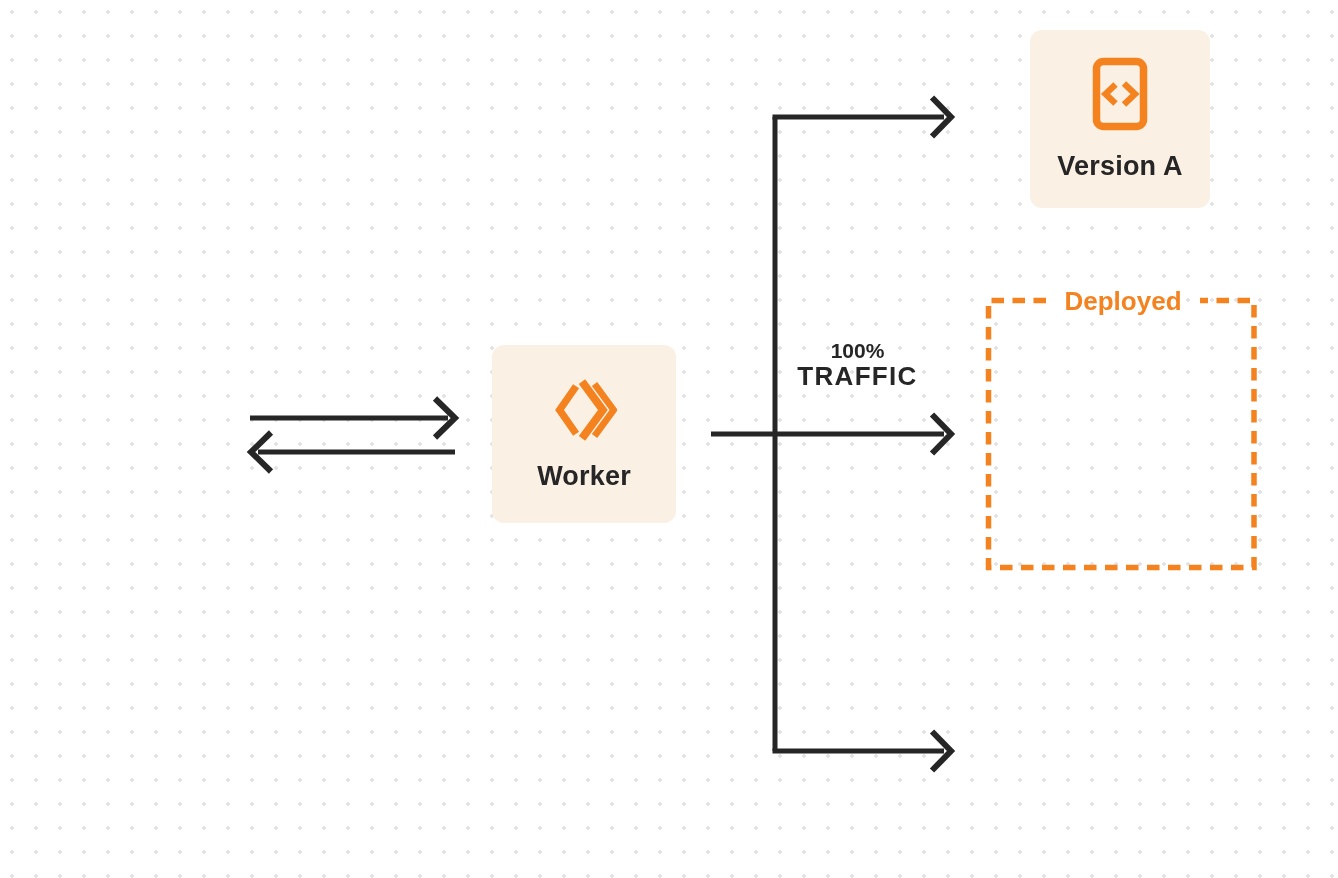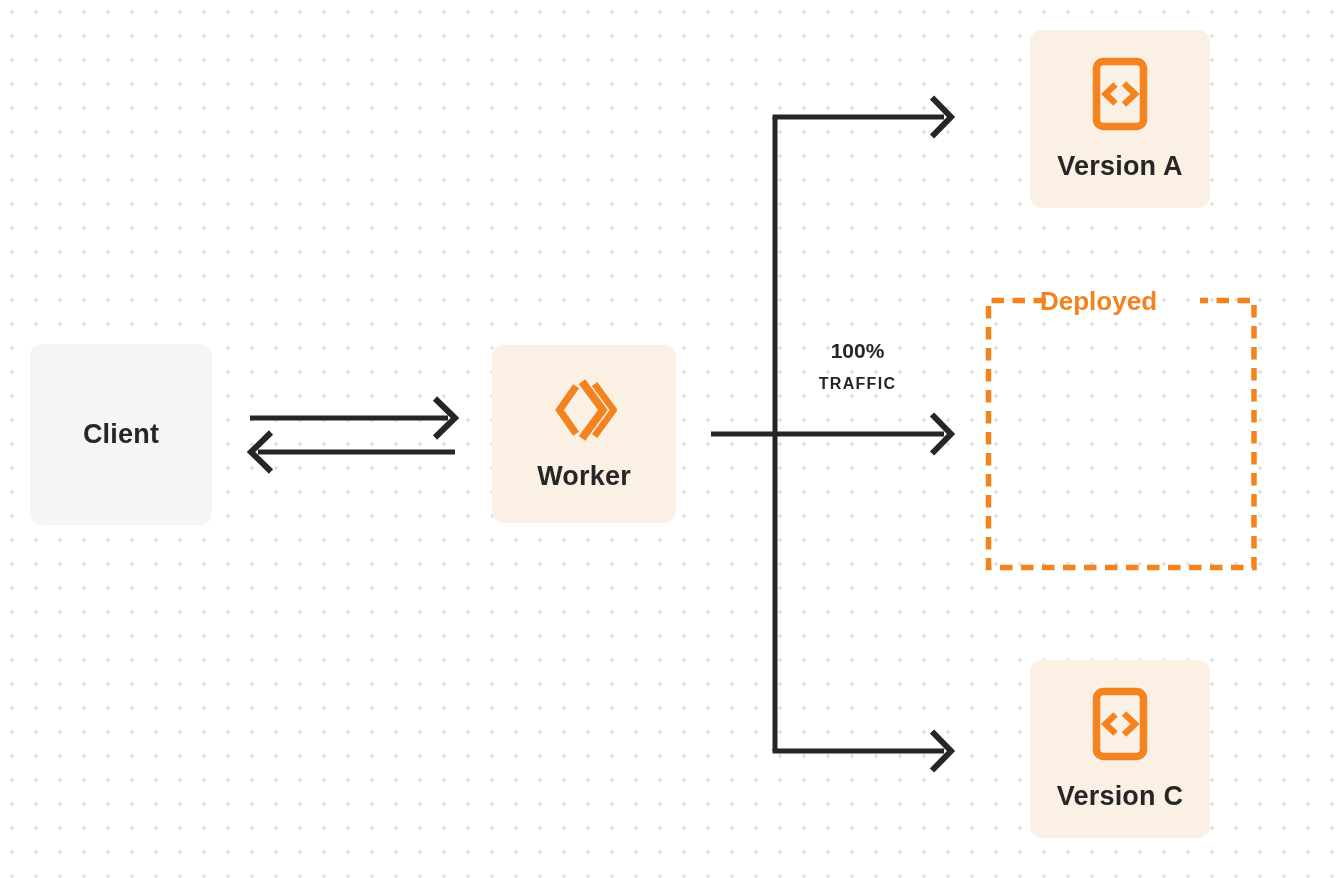"Deployed" .deployed-label { text-align: left -> center }
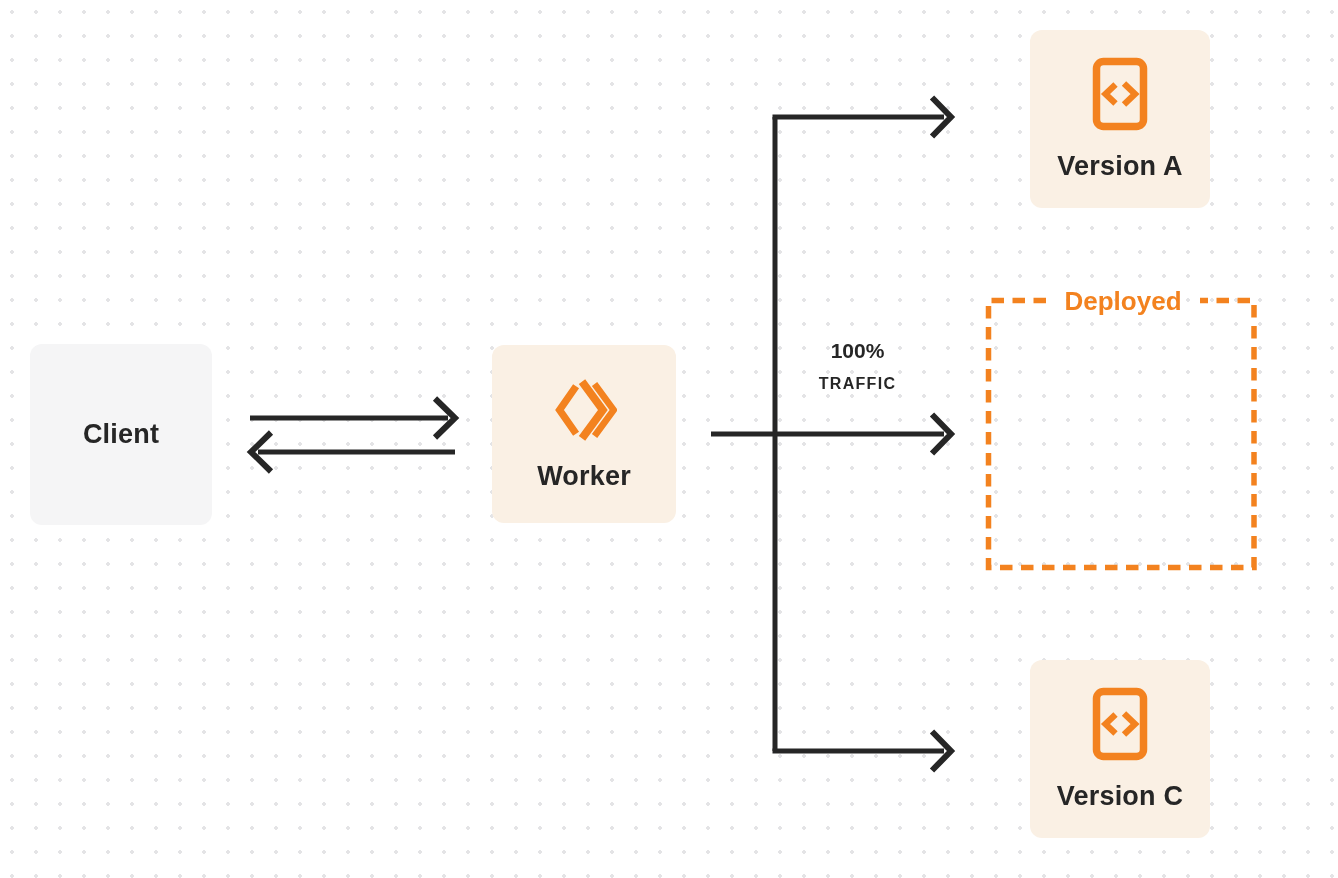"TRAFFIC" .traffic-word { font-size: 16px -> 26px; margin-top: 12px -> 4px }
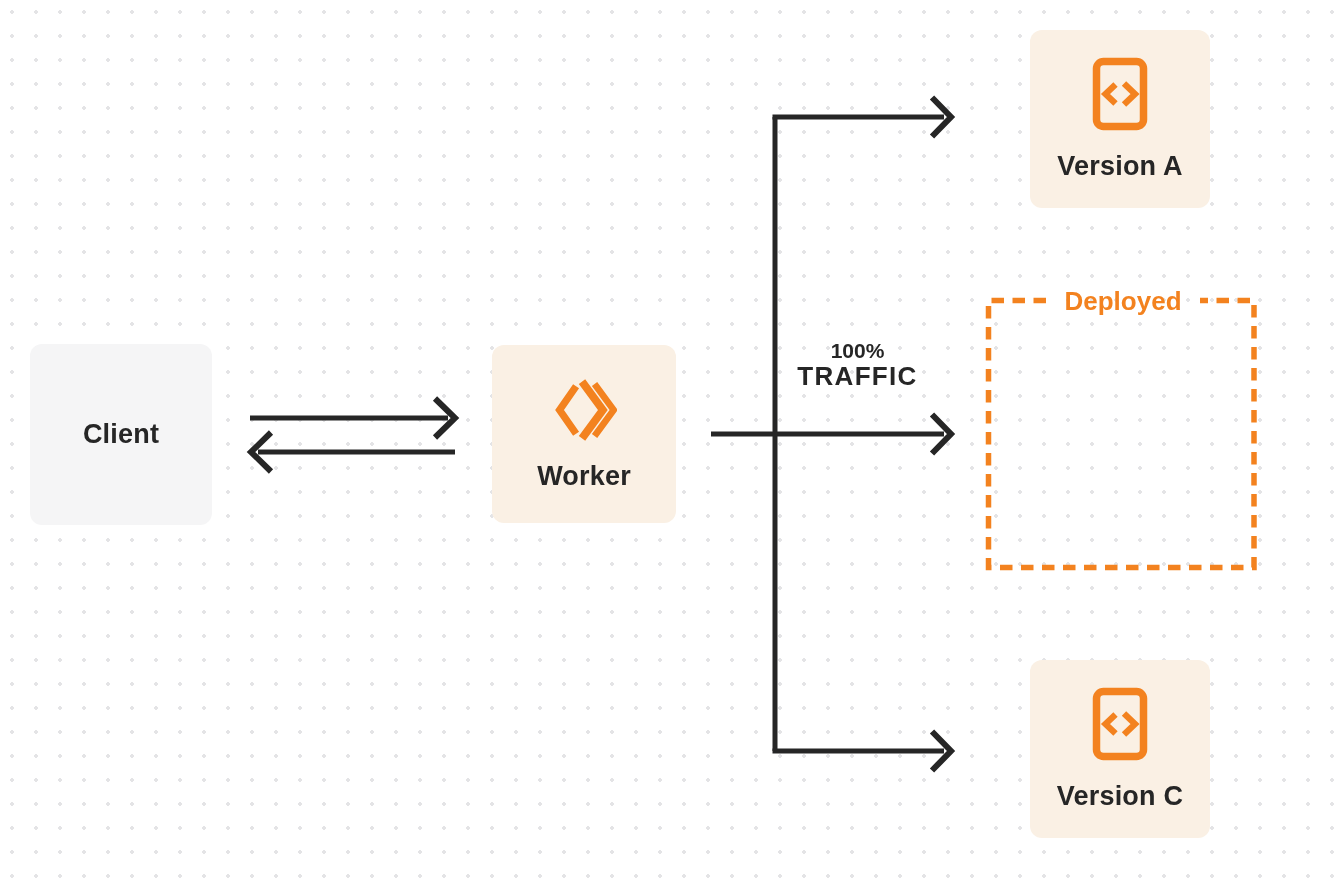"Client" div.node { html: <div> <span>Client</span> </div> -> none }
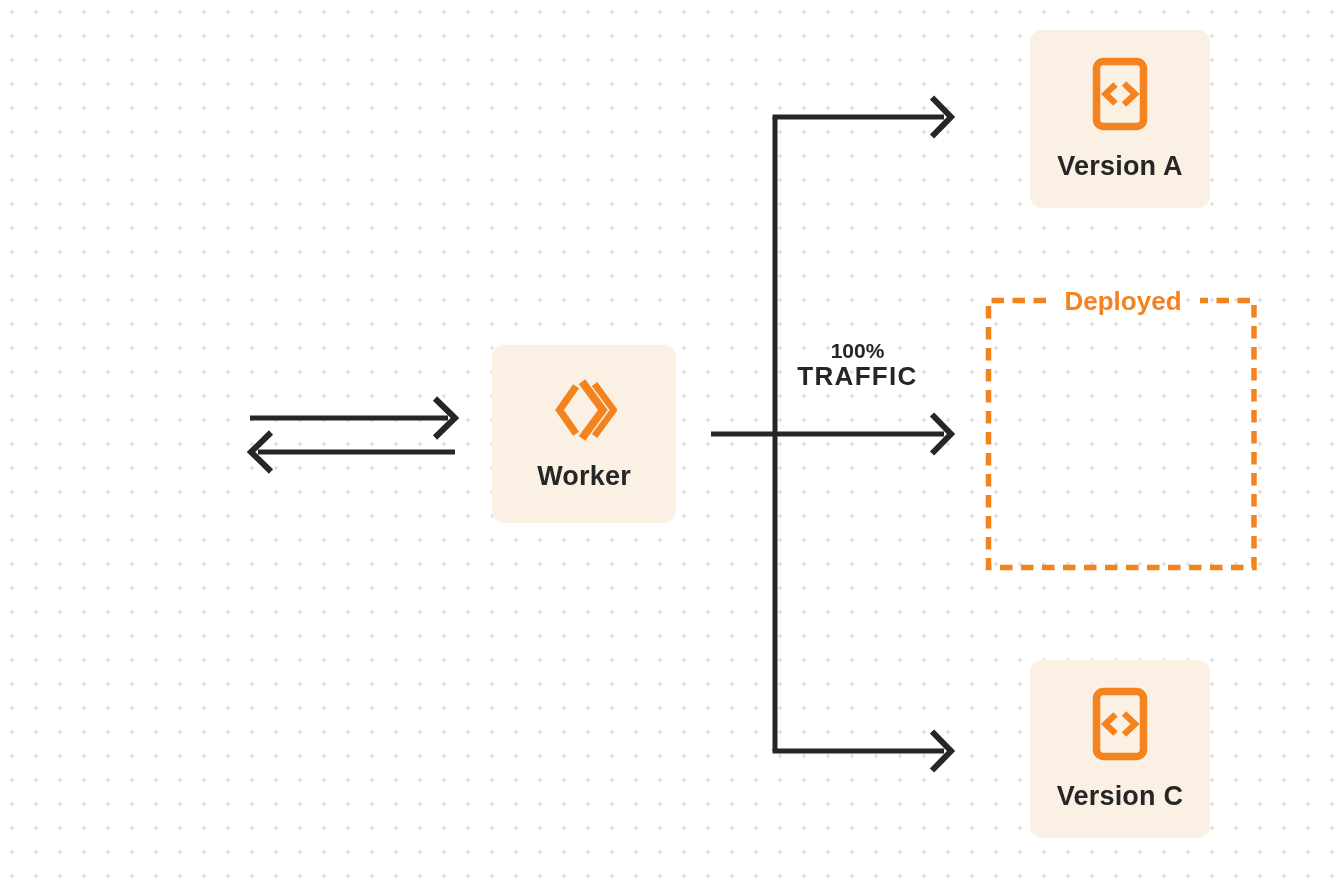"Version C" div.node { html: <div> <svg> <rect></rect> <path></path> <path></path> </svg> <span>Version C</span> </div> -> none }
